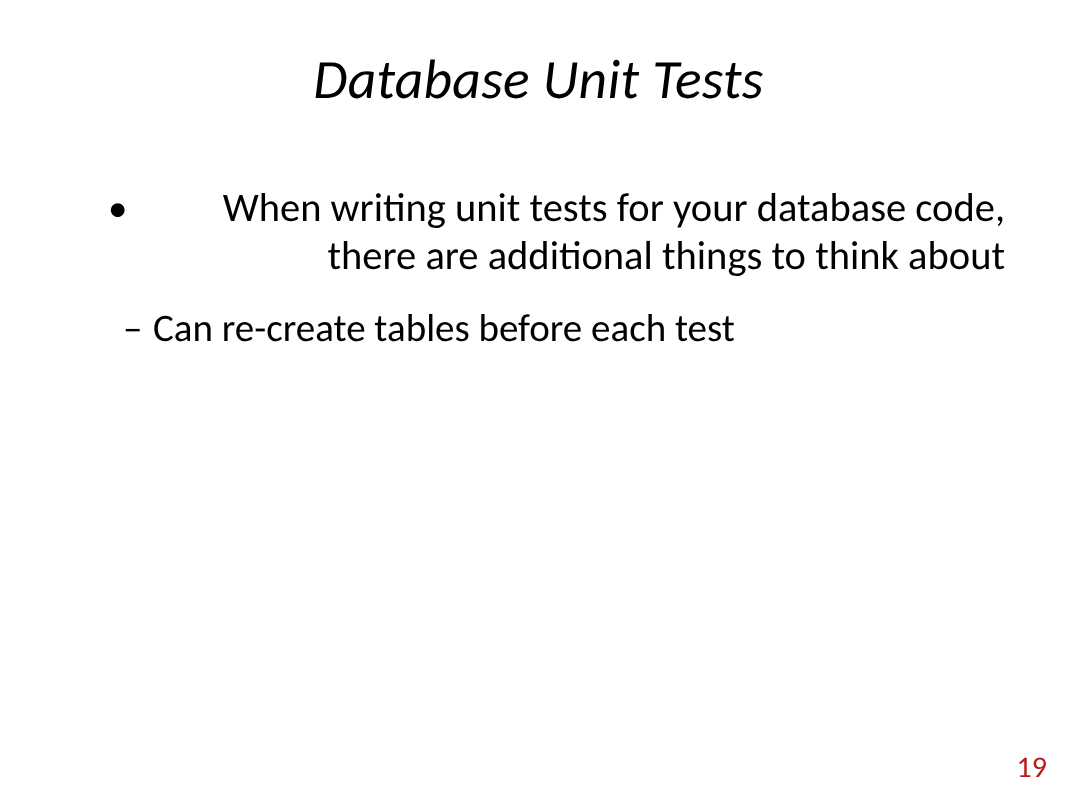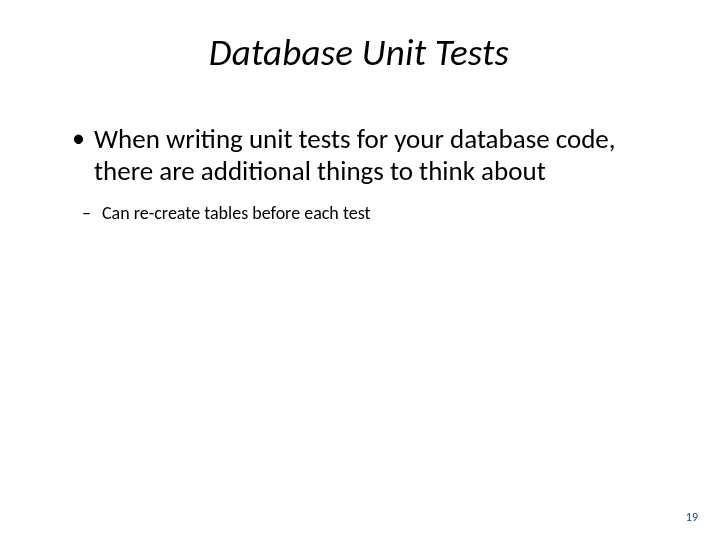"When writing unit tests for" .bullets { text-align: none -> right }
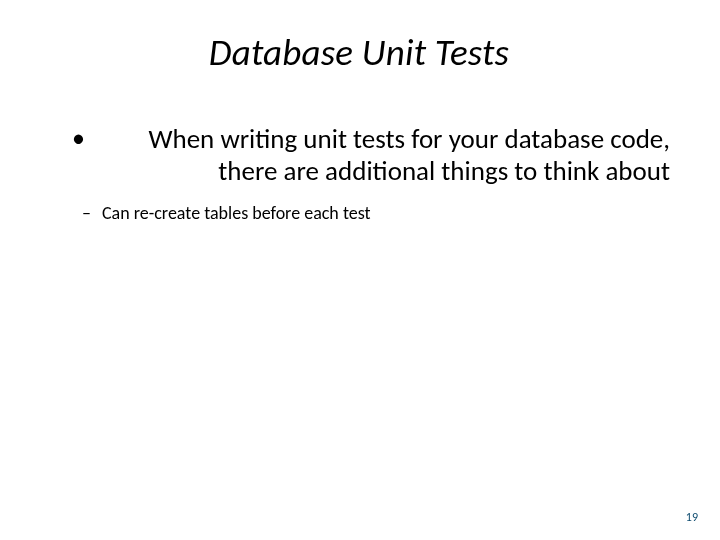"Can re-create tables before each" .sub > li { font-size: 18px -> 26px }
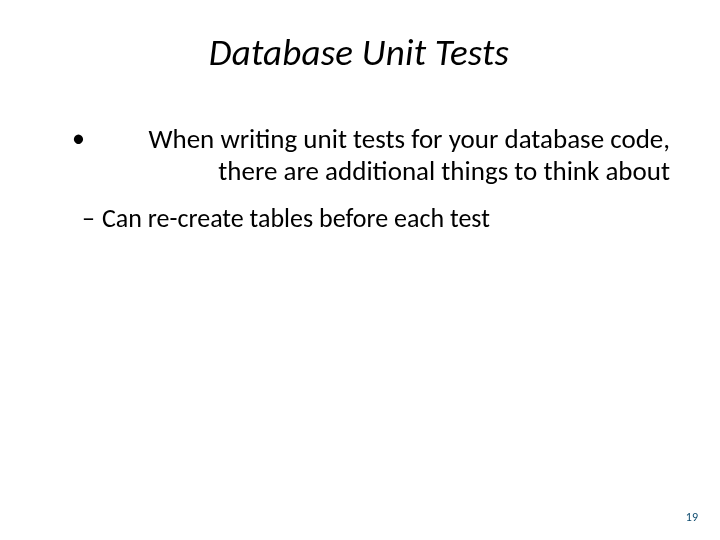"19" .pagenum { color: #0c4a6e -> #b91c1c; font-size: 12px -> 20px }
